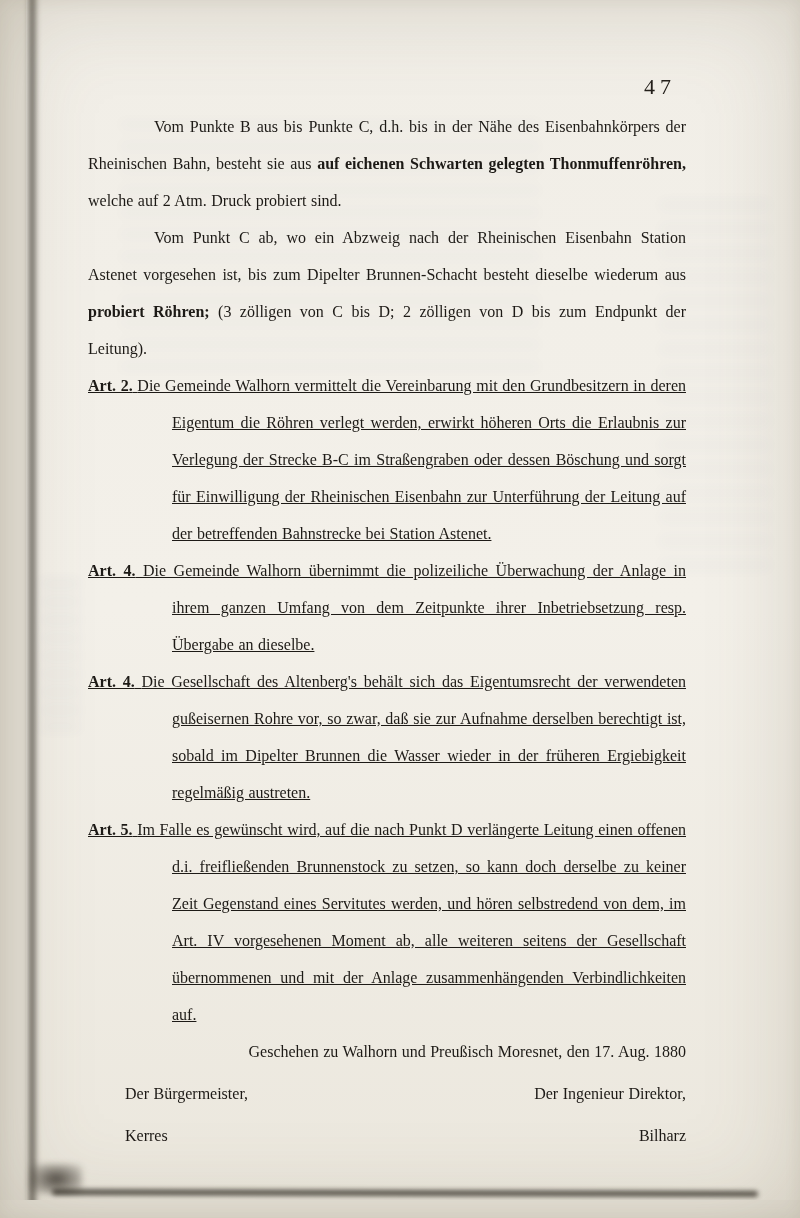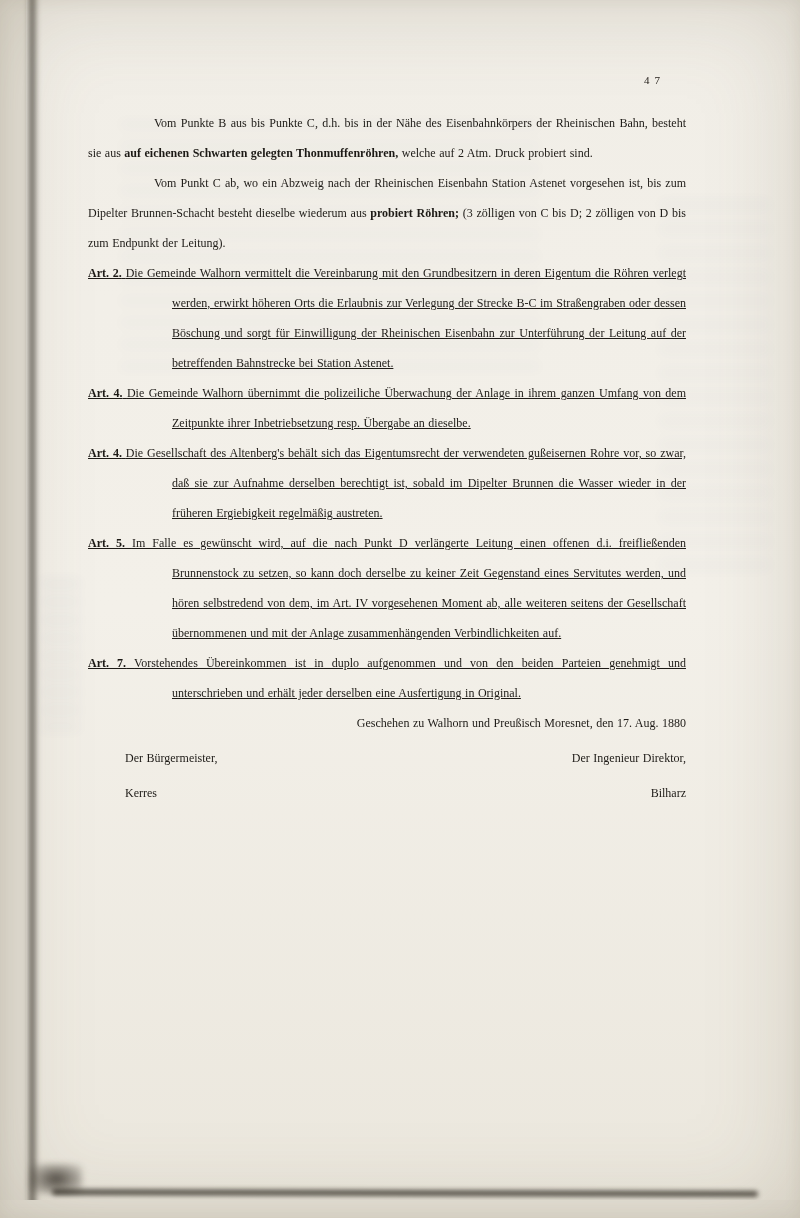"47" .page-number { font-size: 11px -> 22px }
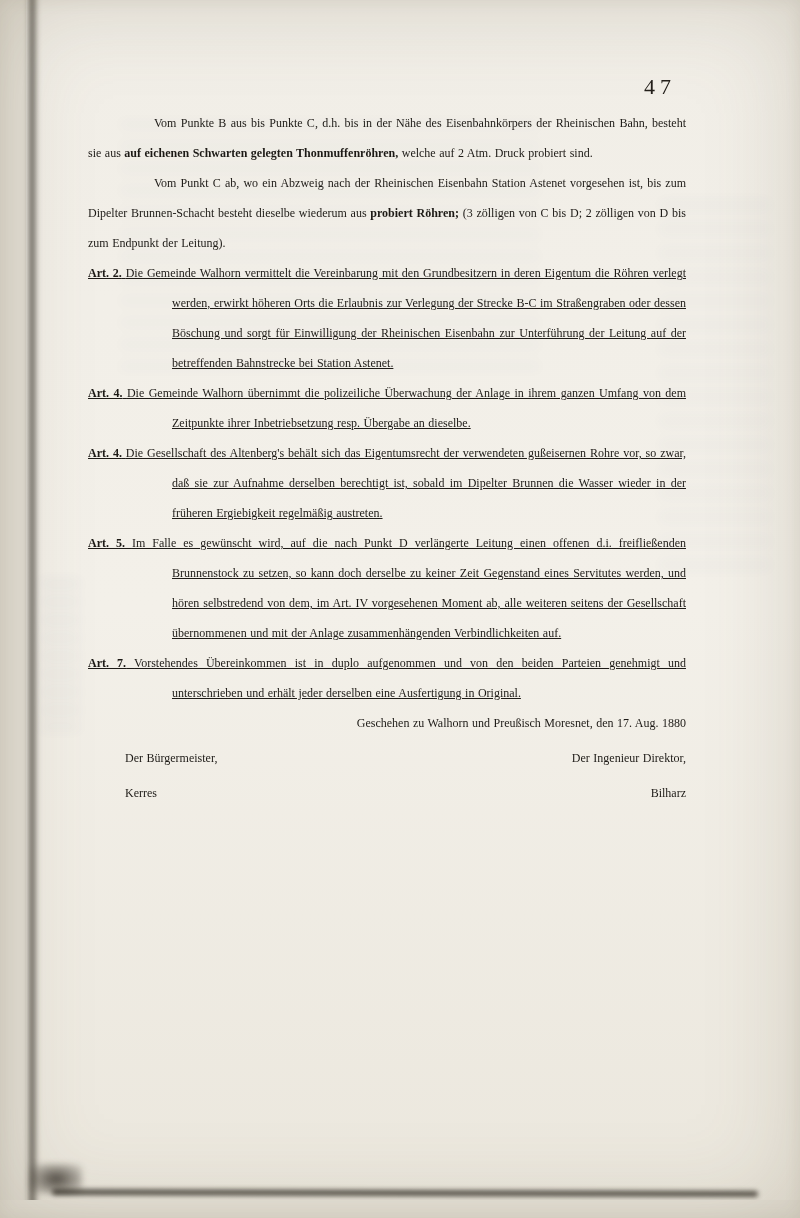"Vom Punkte B aus bis" .text-block { font-size: 12px -> 16px; line-height: 30px -> 37px }
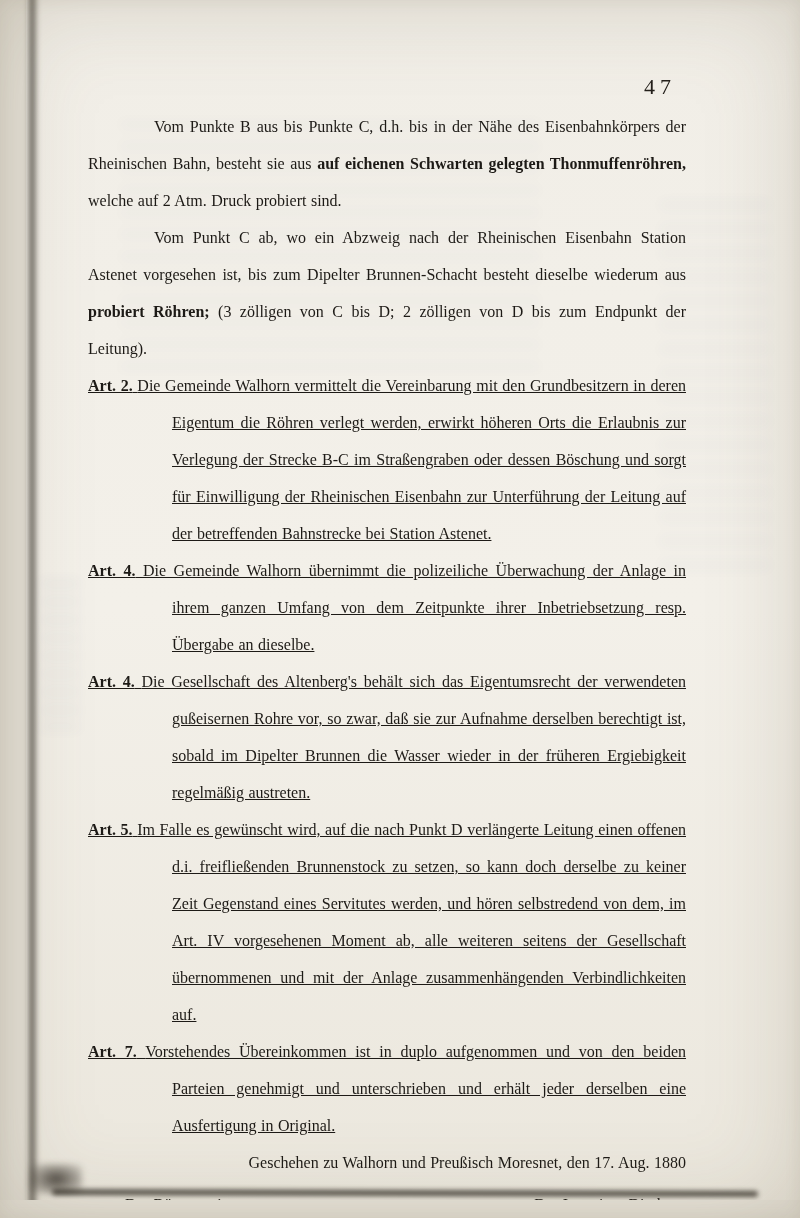"Art. 7. Vorstehendes Übereinkommen ist" p.article { html: <p><strong>Art. 7.</strong> <span>Vorstehendes Übereinkommen ist in duplo aufgenommen und von den beiden Parteien genehmigt und unterschrieben und erhält jeder derselben eine Ausfertigung in Original.</span></p> -> none }
